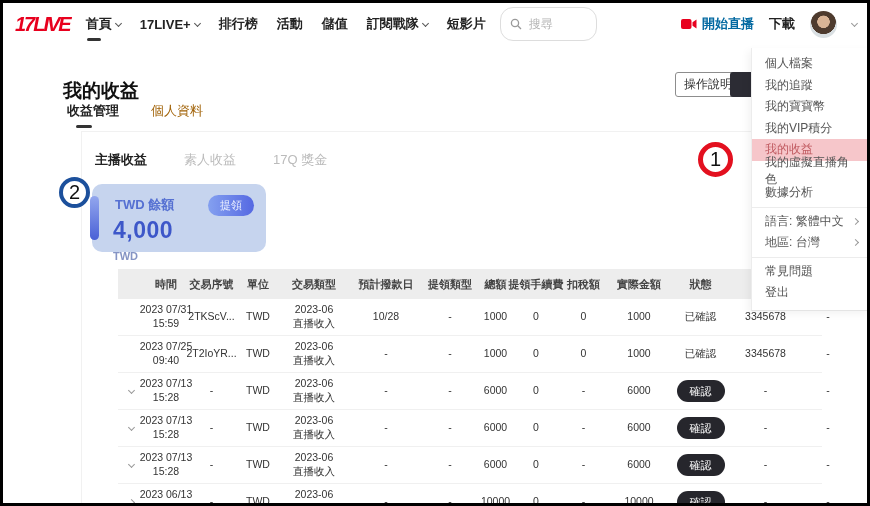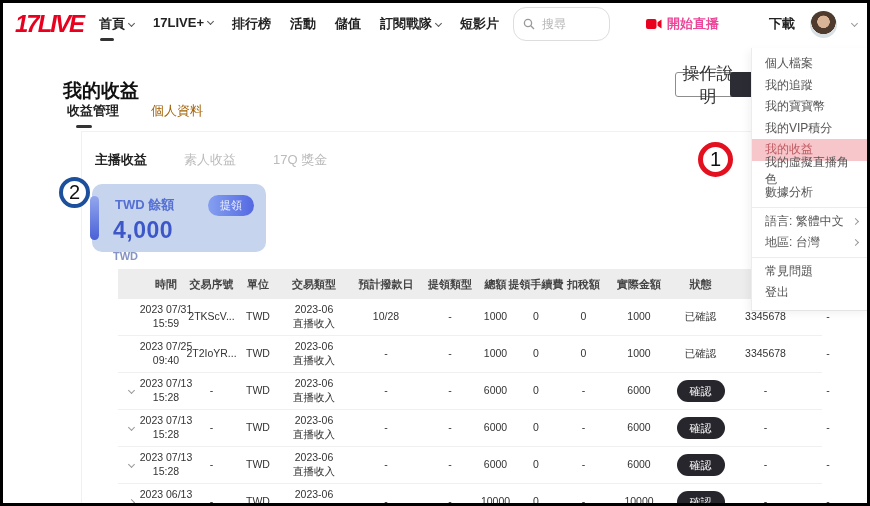"17LIVE" .logo { font-size: 24px -> 20px }
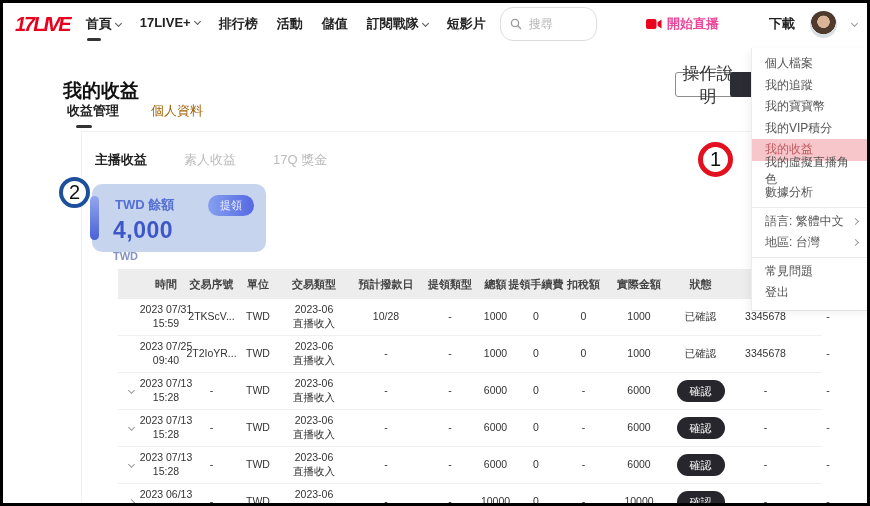"首頁" .nav-items { align-items: flex-start -> center }
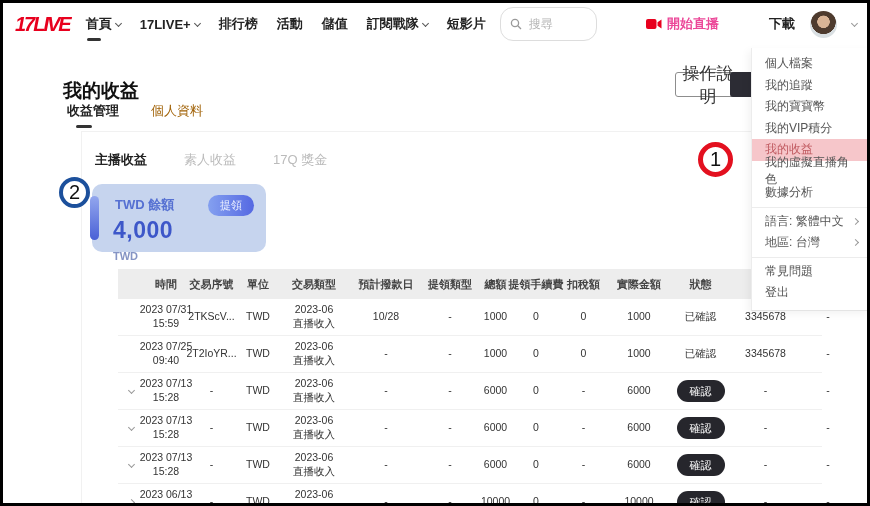"開始直播" .start-live { color: #ec4899 -> #0369a1 }
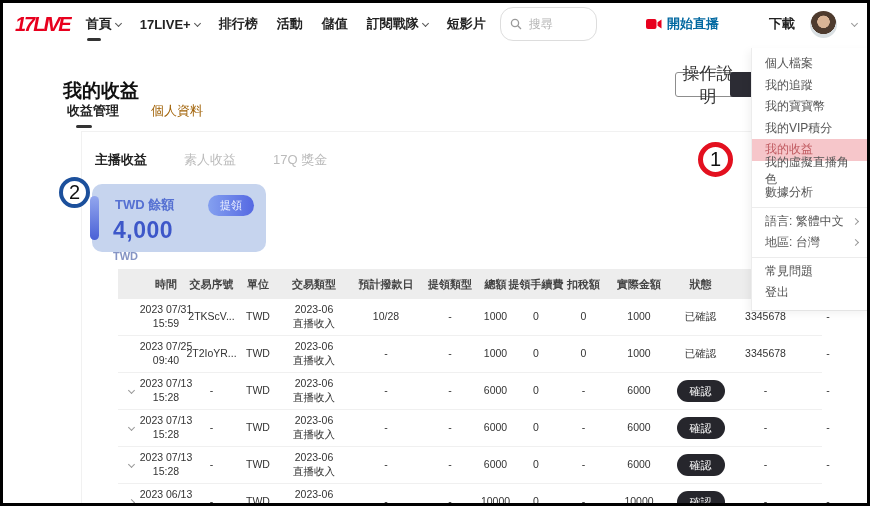"下載" .download { margin-left: 35px -> none }
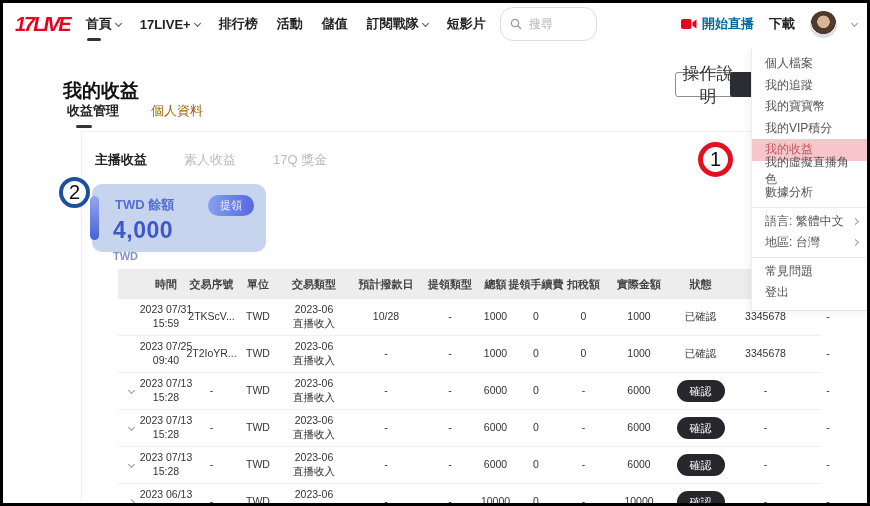"操作說明" .help-btn { font-size: 17px -> 12px }
